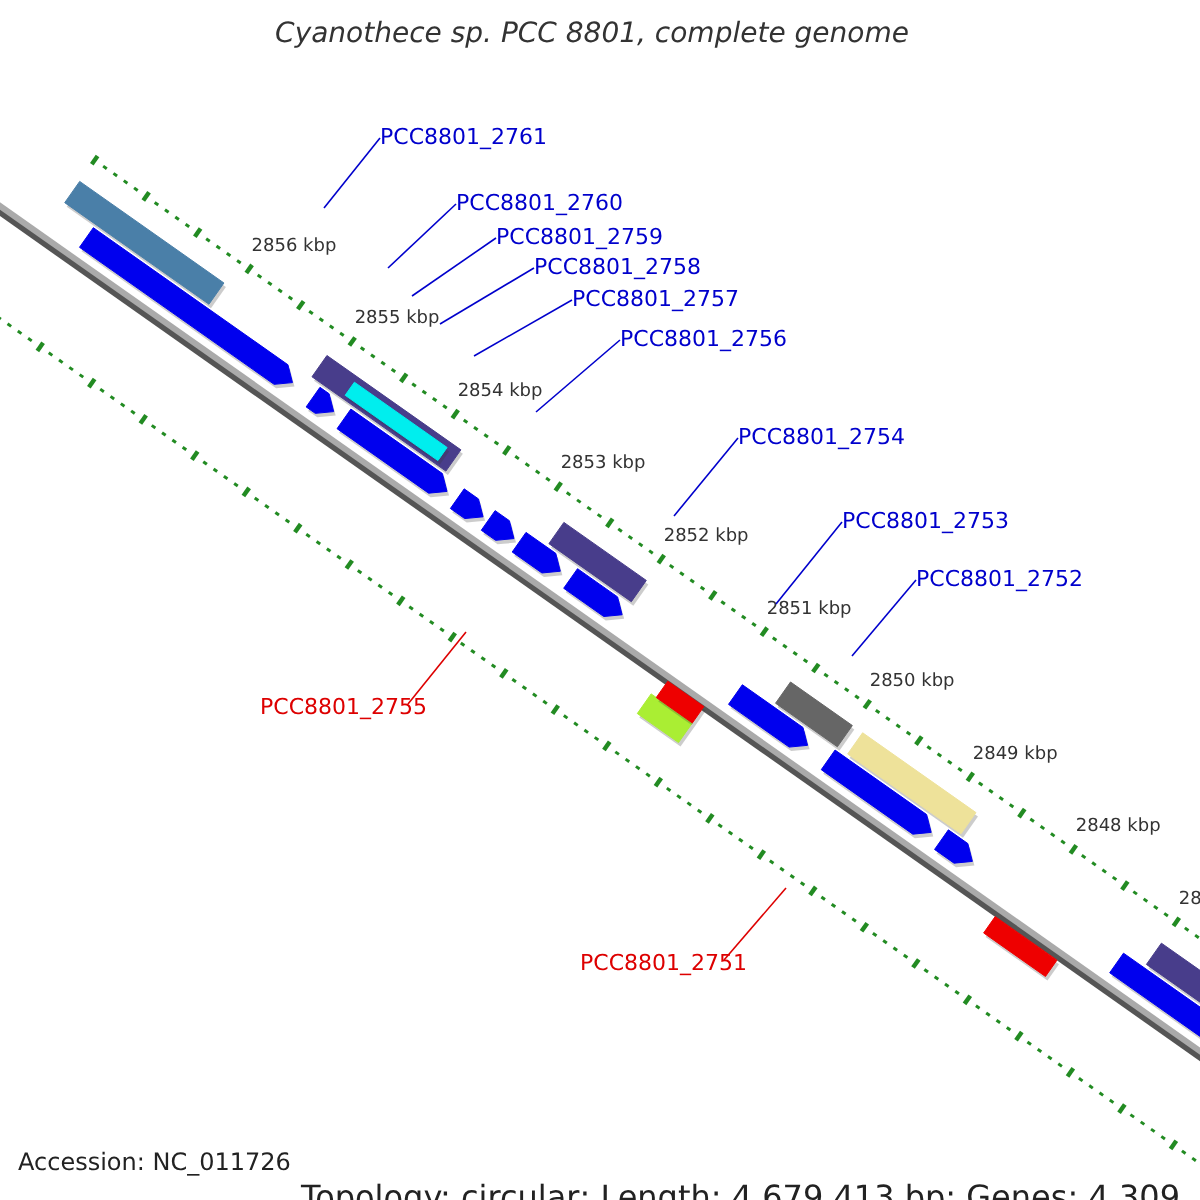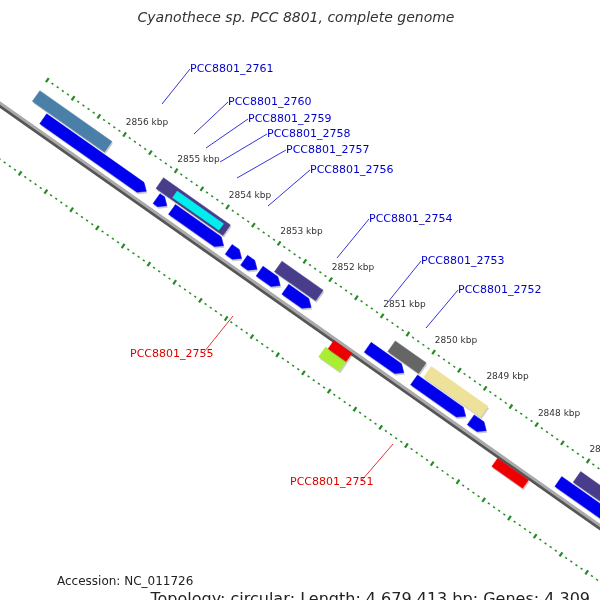"Accession: NC_011726" #footer-left { margin-left: 48px -> none }
